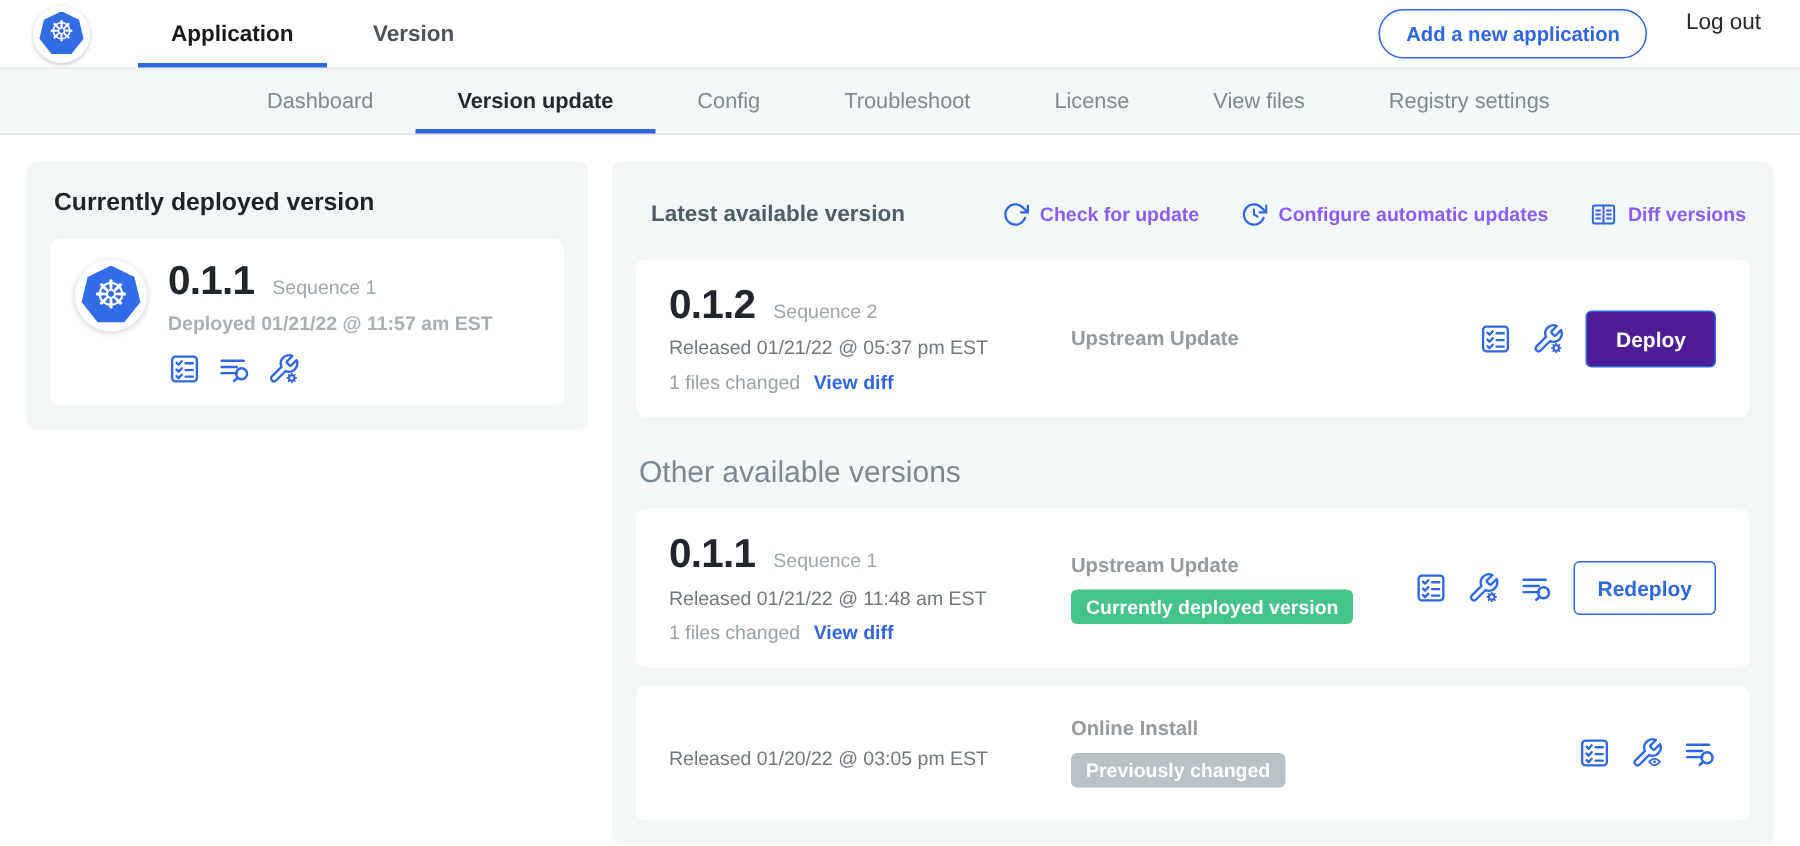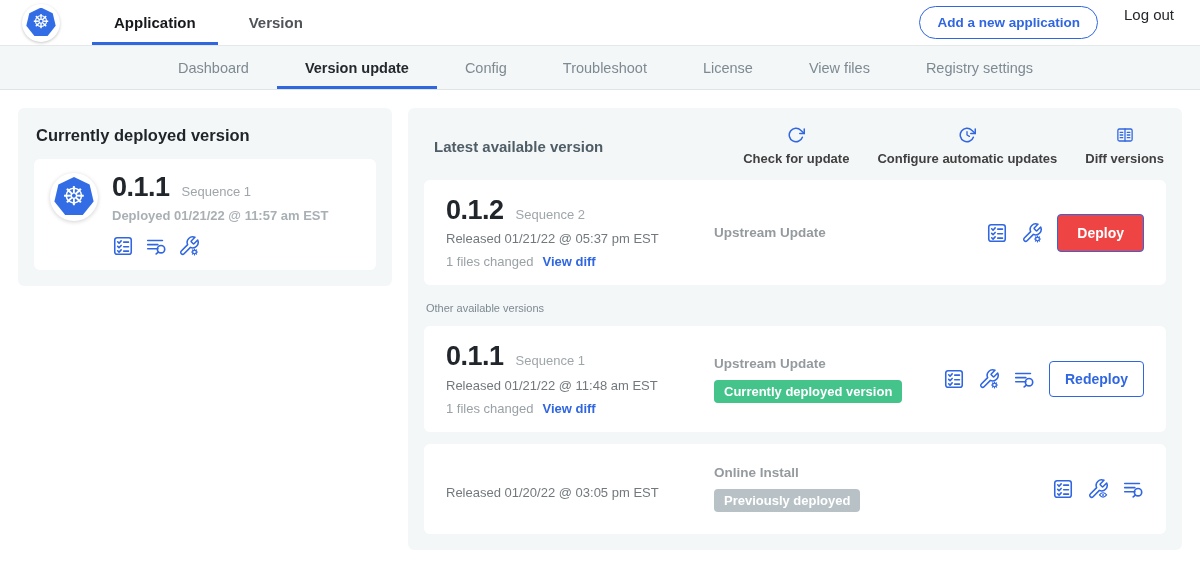"Check for update" .action-link { color: #404040 -> #8b5cf6; flex-direction: column -> none }
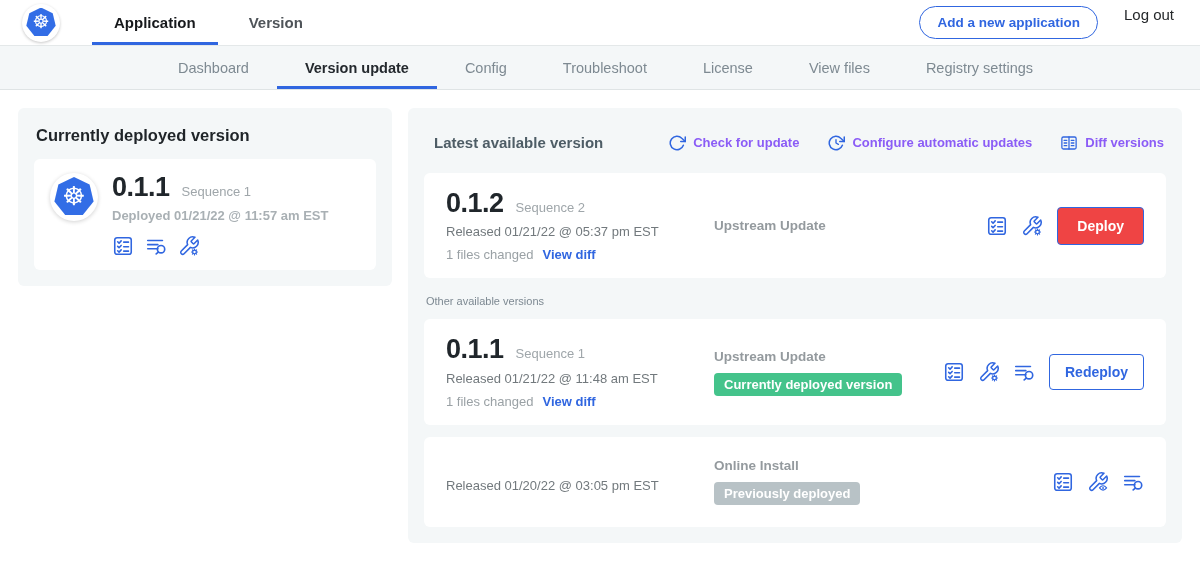"Deploy" .vc-btn.primary { background: #ef4444 -> #4c1d95 }
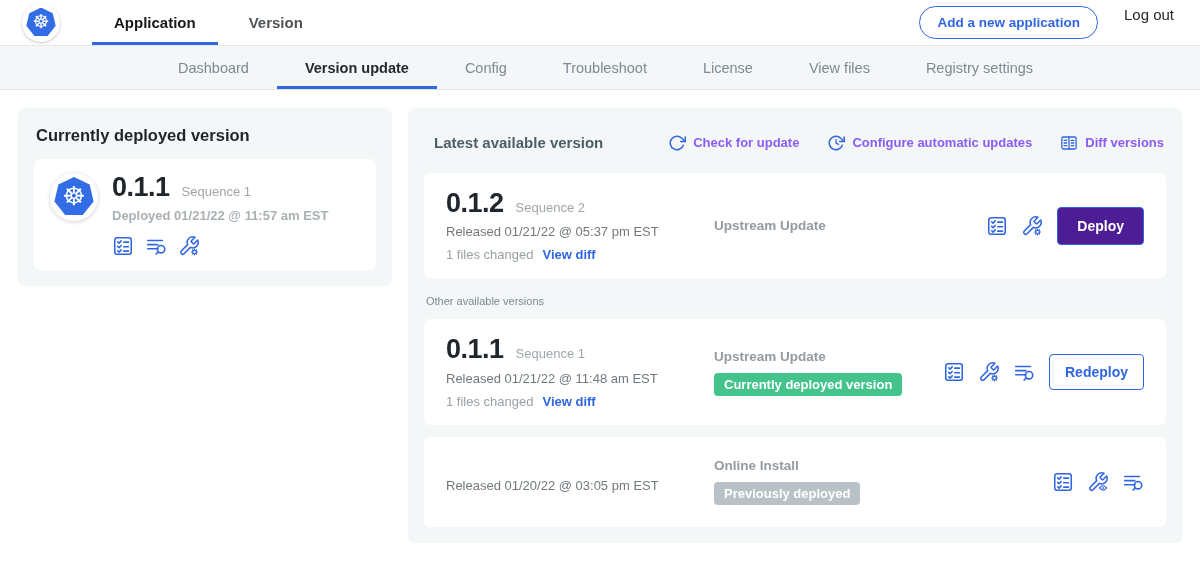"Other available versions" .history-panel h4 { font-size: 11px -> 20px; margin: 17px 2px 0 -> 26px 2px 0 }
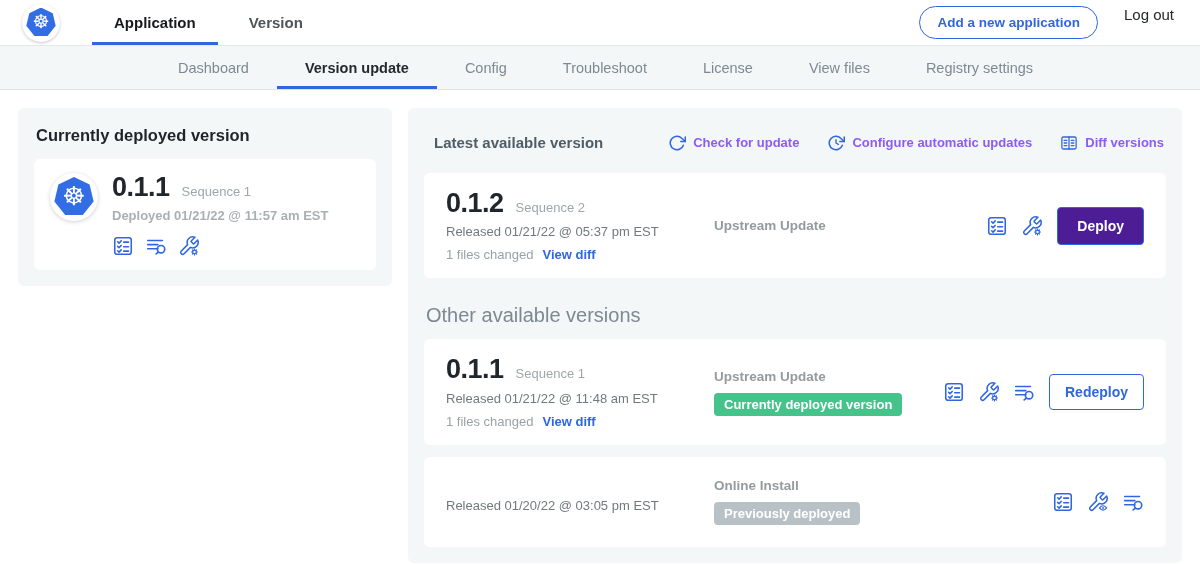"Previously deployed" span.badge { text: deployed -> changed }
